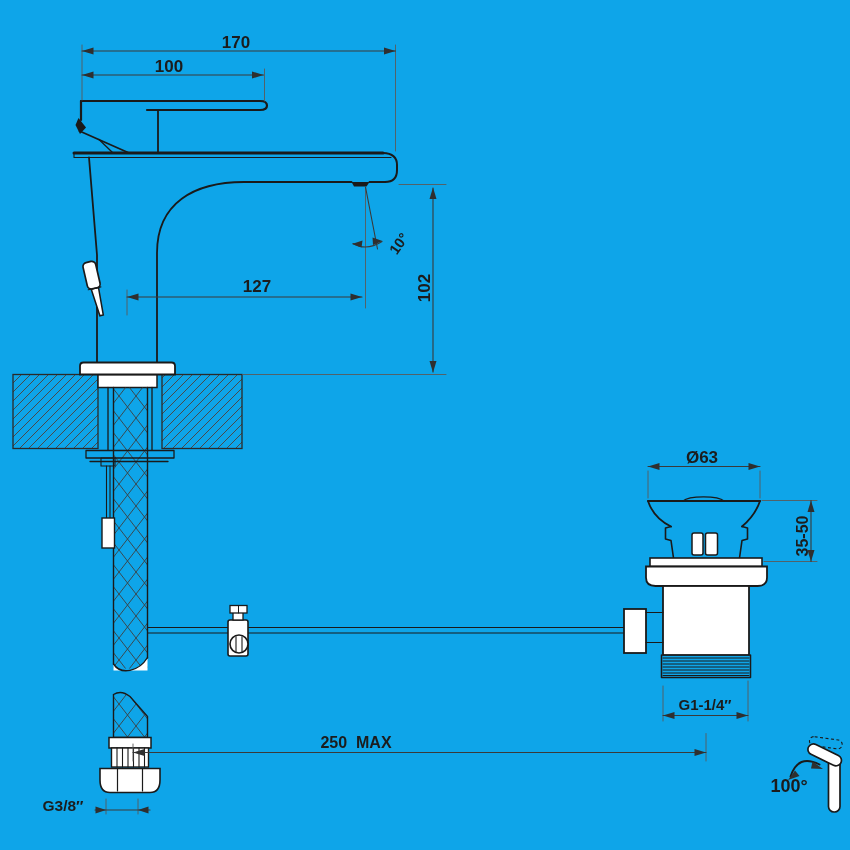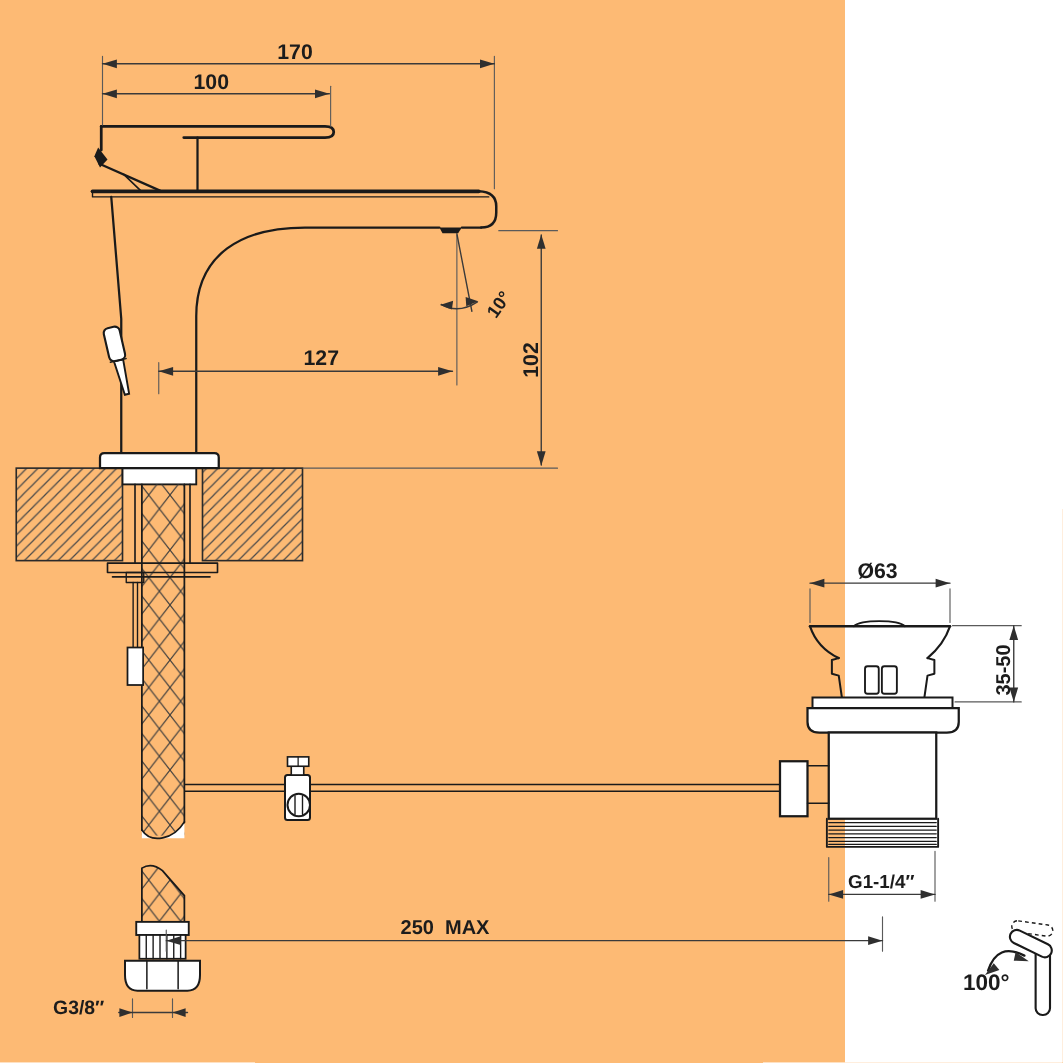"170" .canvas { background: #fdba74 -> #0ea5e9; width: 676px -> 850px }
